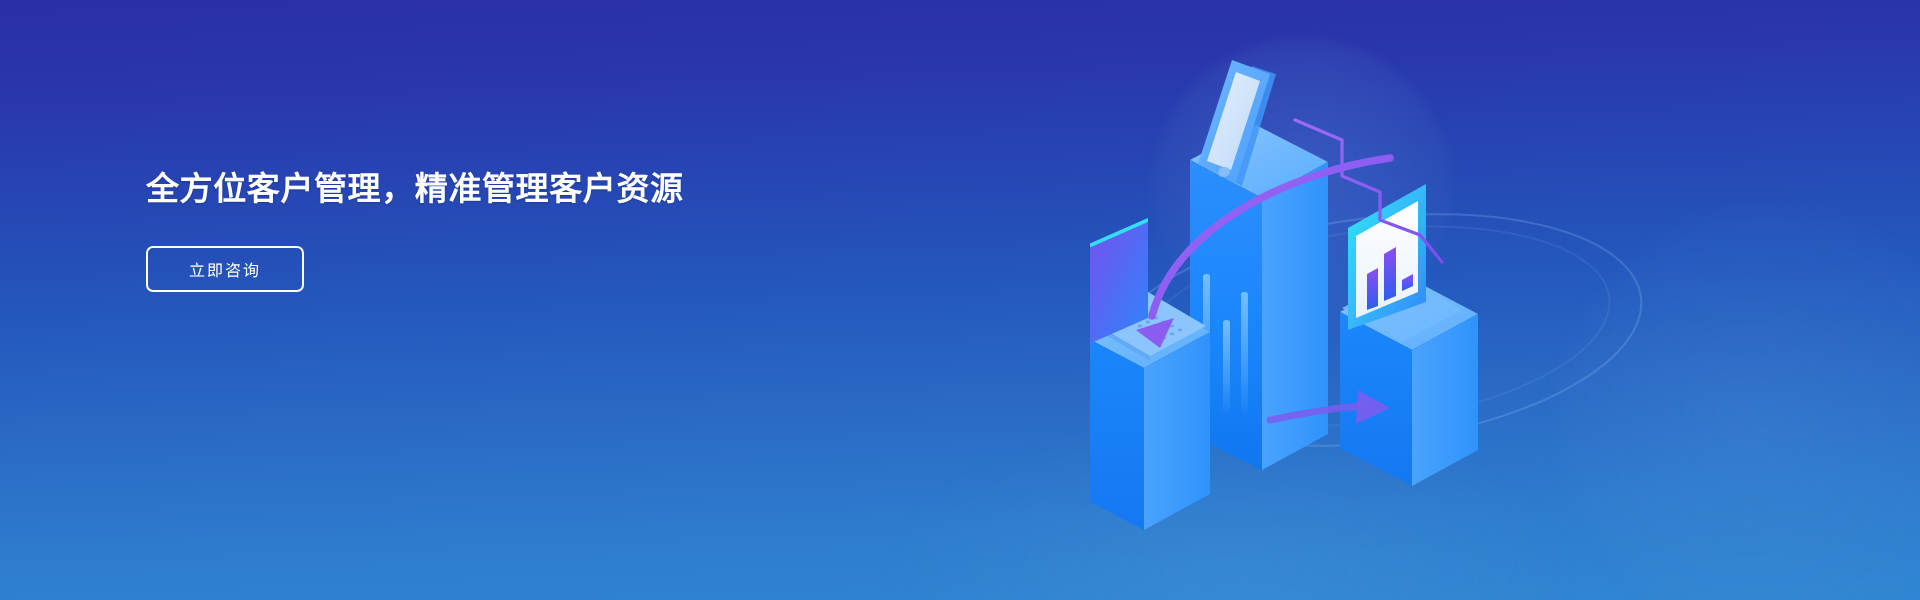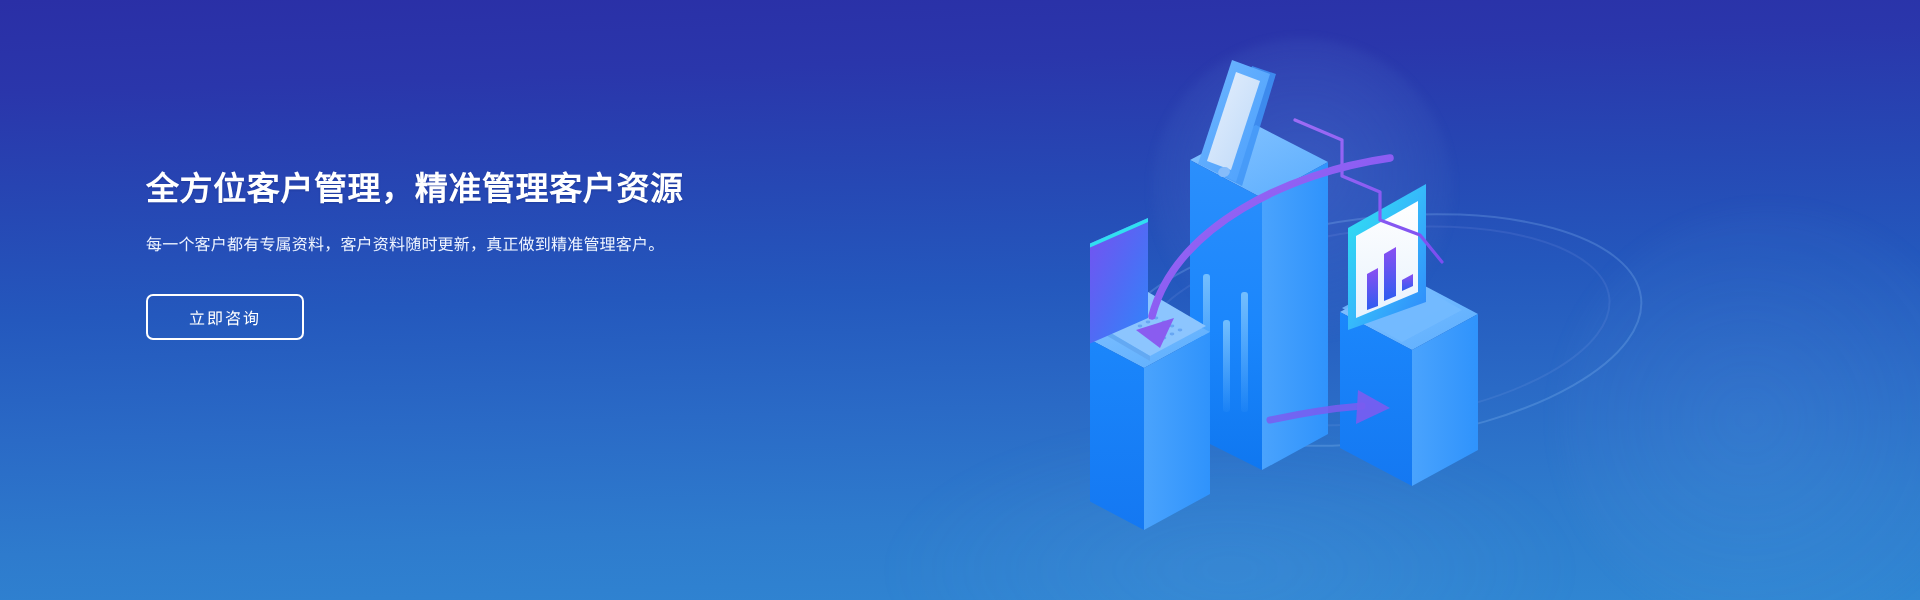"每一个客户都有专属资料，客户资料随时更新，真正做到精准管理客户。" p { html: <p>每一个客户都有专属资料，客户资料随时更新，真正做到精准管理客户。</p> -> none }
